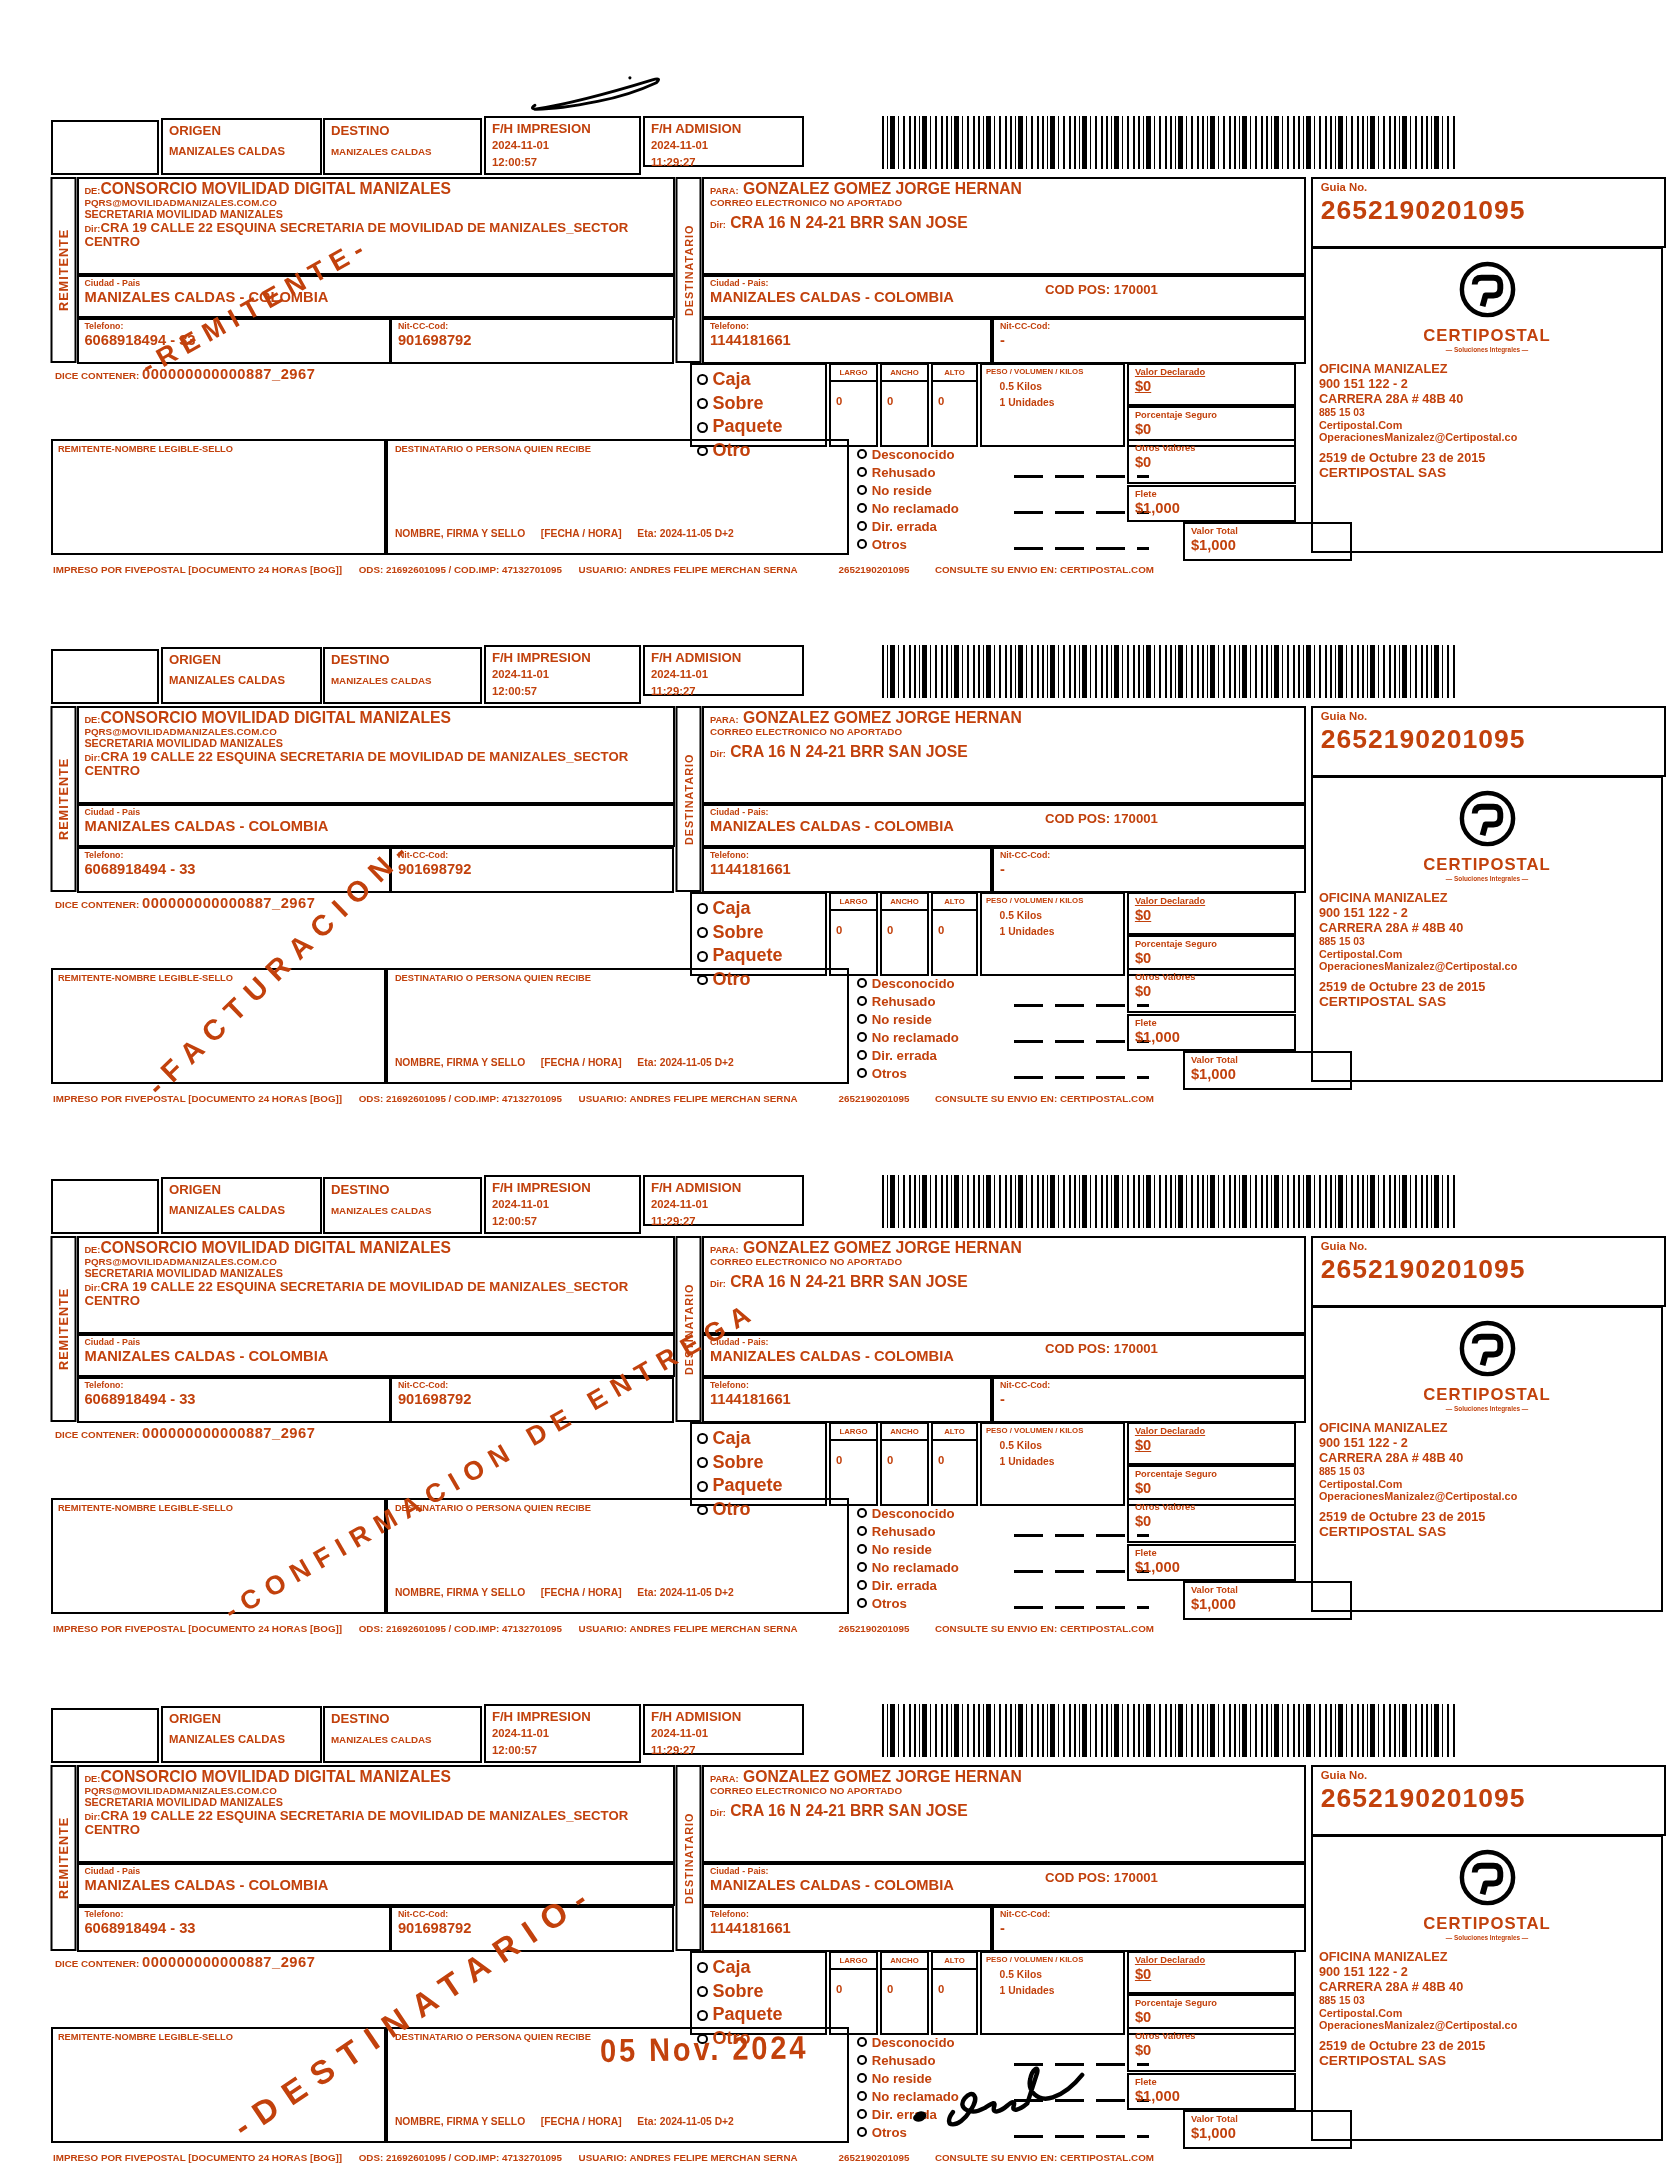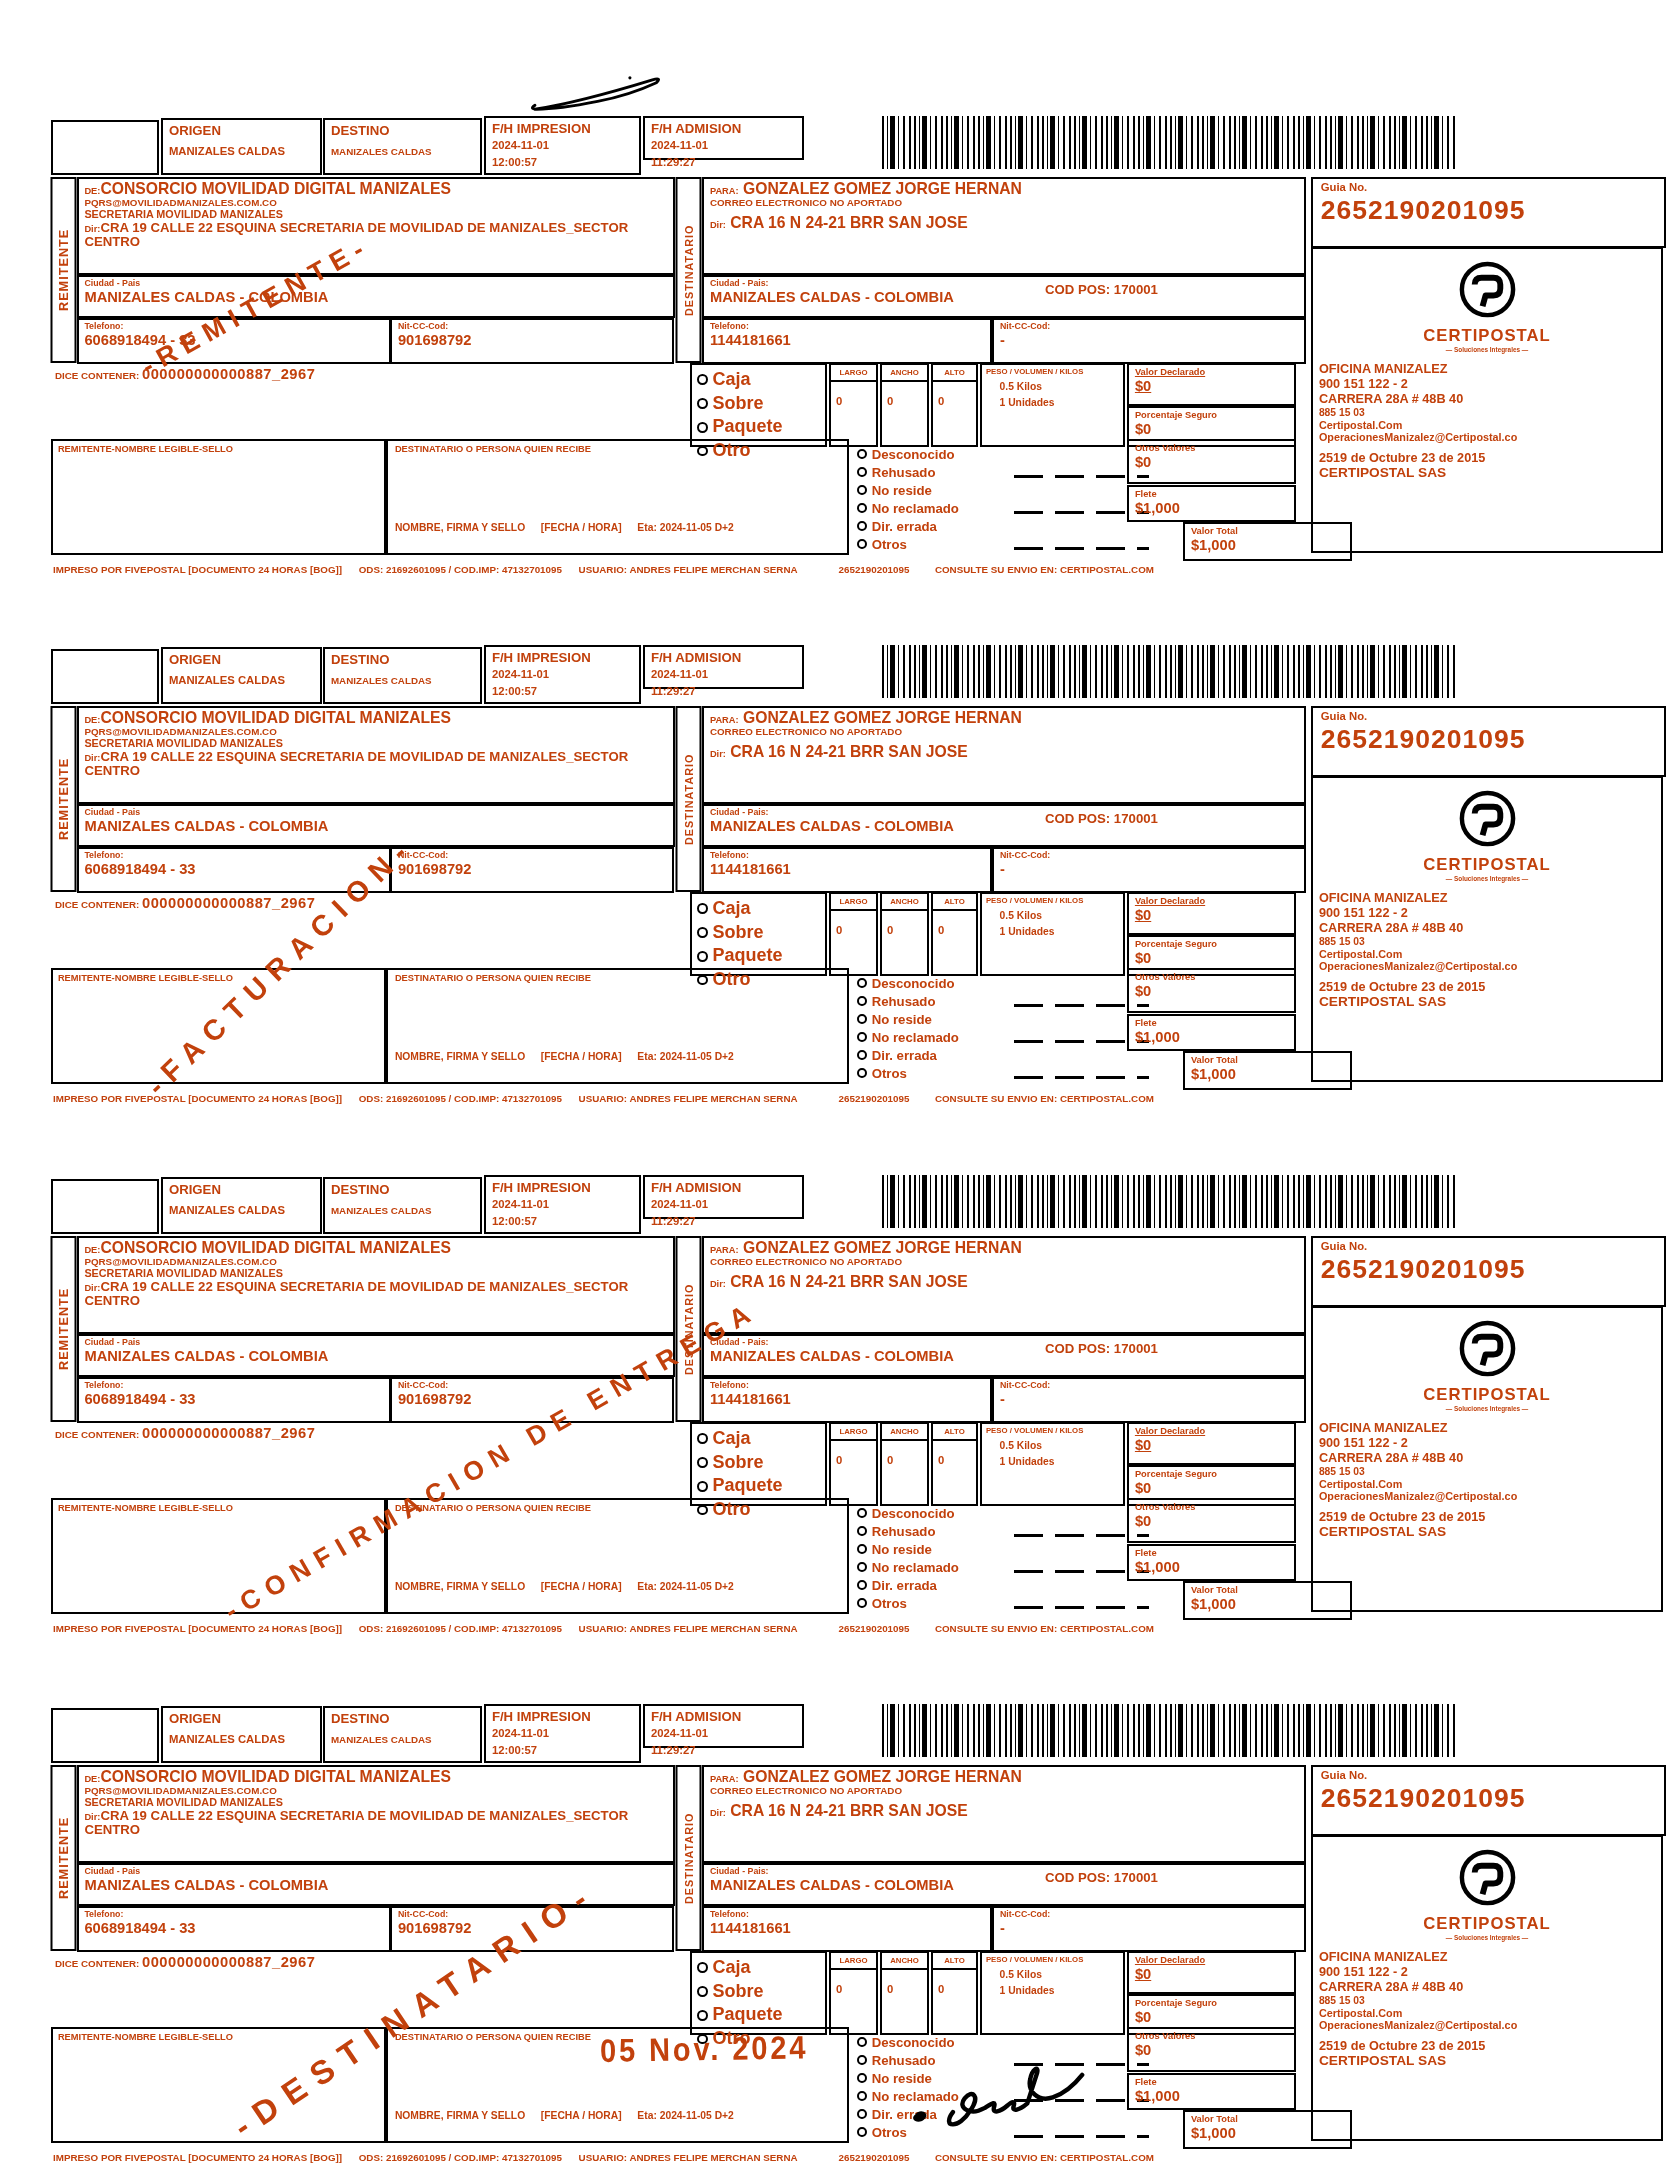"F/H ADMISION" .h-adm { height: 44px -> 51px }
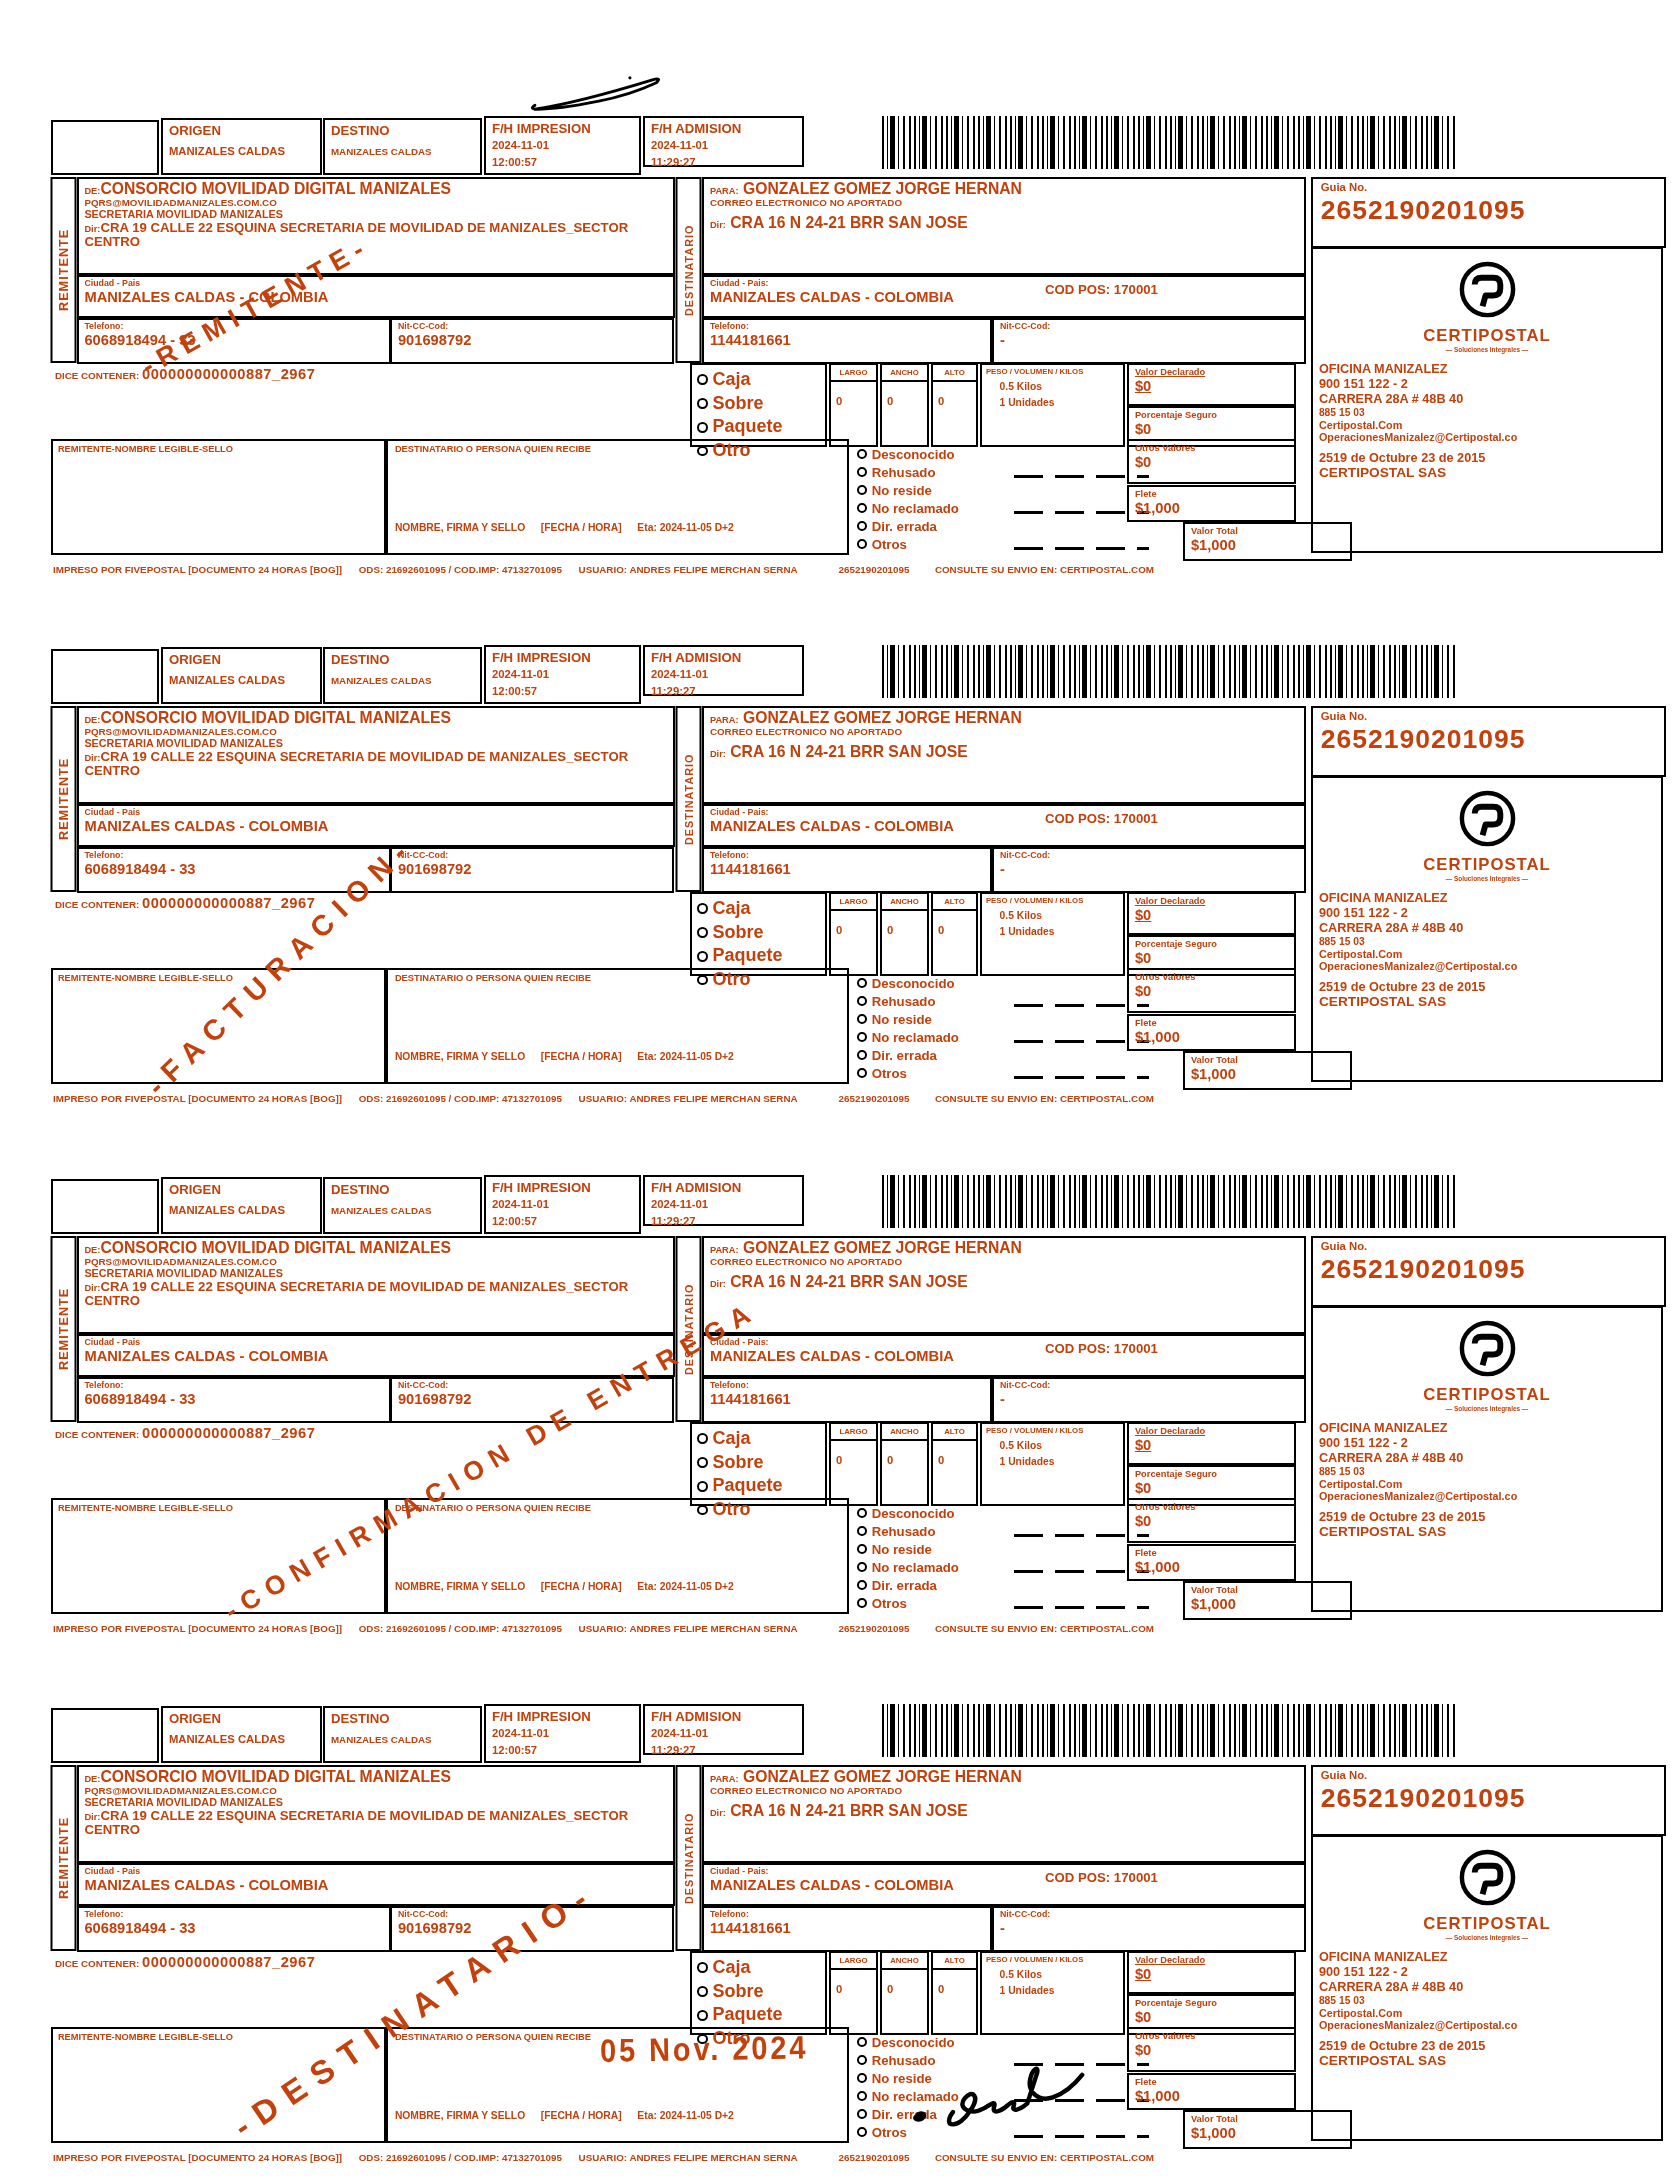"NOMBRE, FIRMA Y SELLO" .firma-line { bottom: 20px -> 14px }
